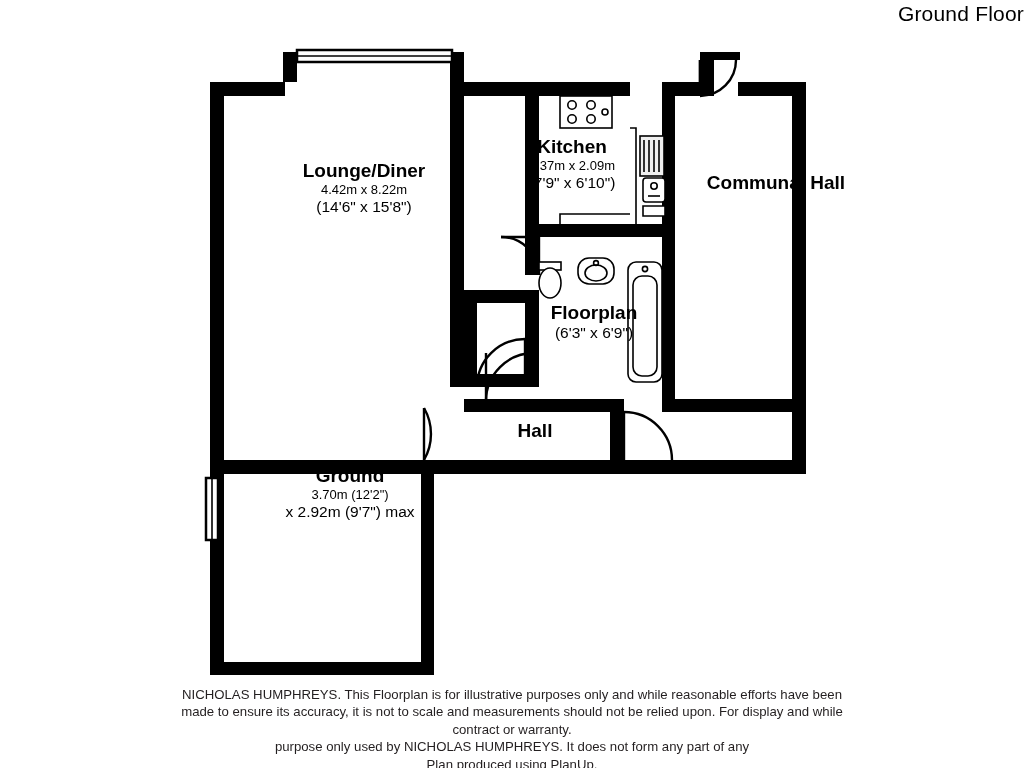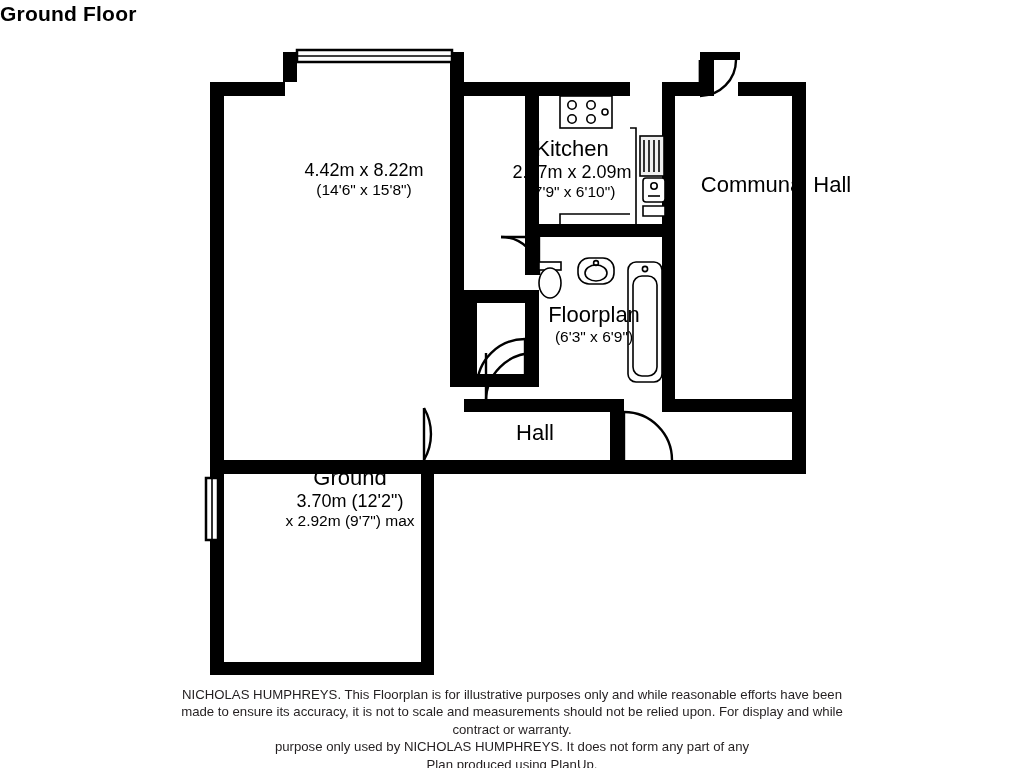"Ground Floor" .title { font-weight: bold -> normal; text-align: left -> right }
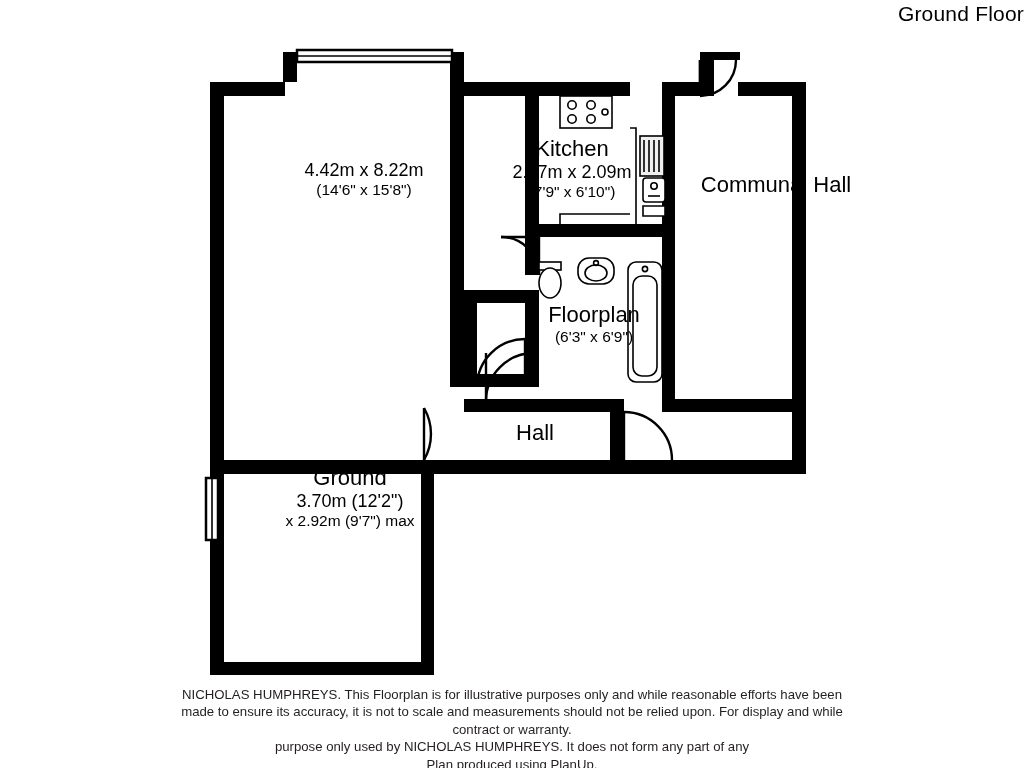"Kitchen" .room-name { font-size: 22px -> 19px; font-weight: normal -> bold }
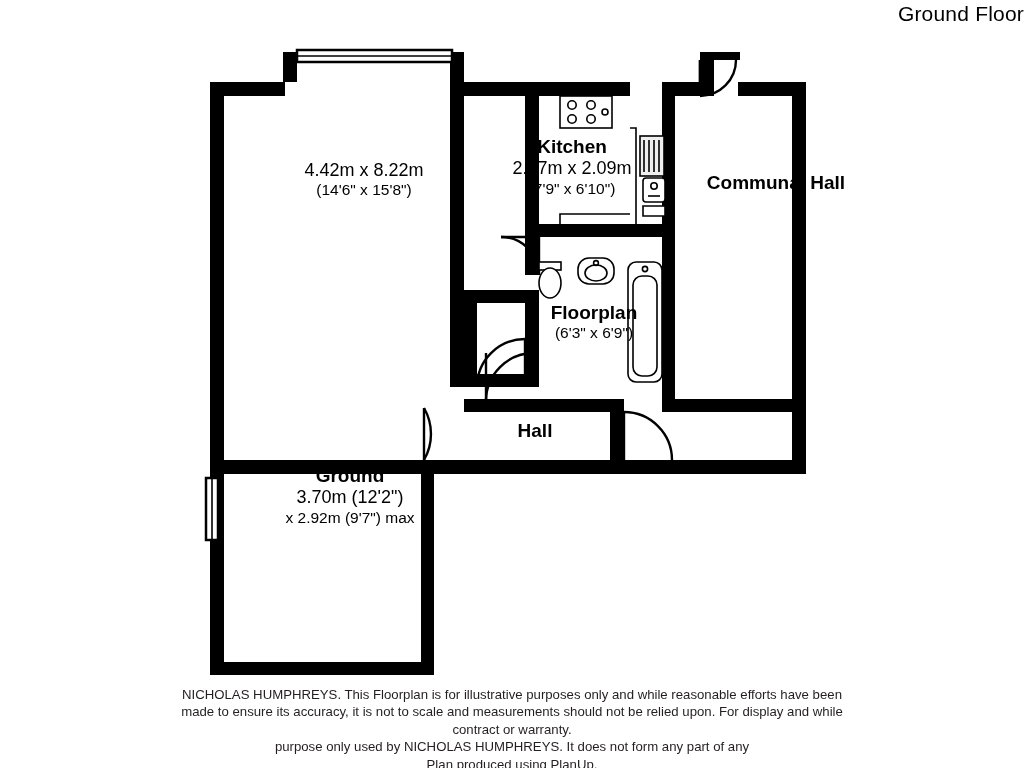"Lounge/Diner" span.room-name { html: none -> <span>Lounge/Diner</span> }
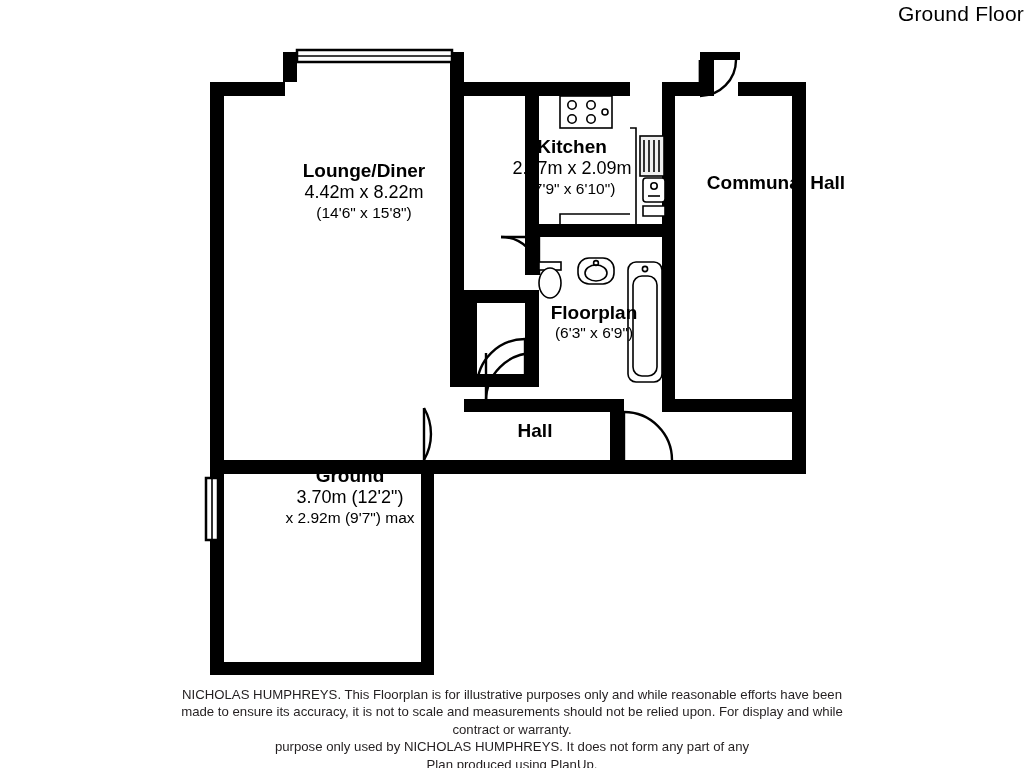"2.37m x 2.09m" .room-dim { font-size: 18px -> 13px }
